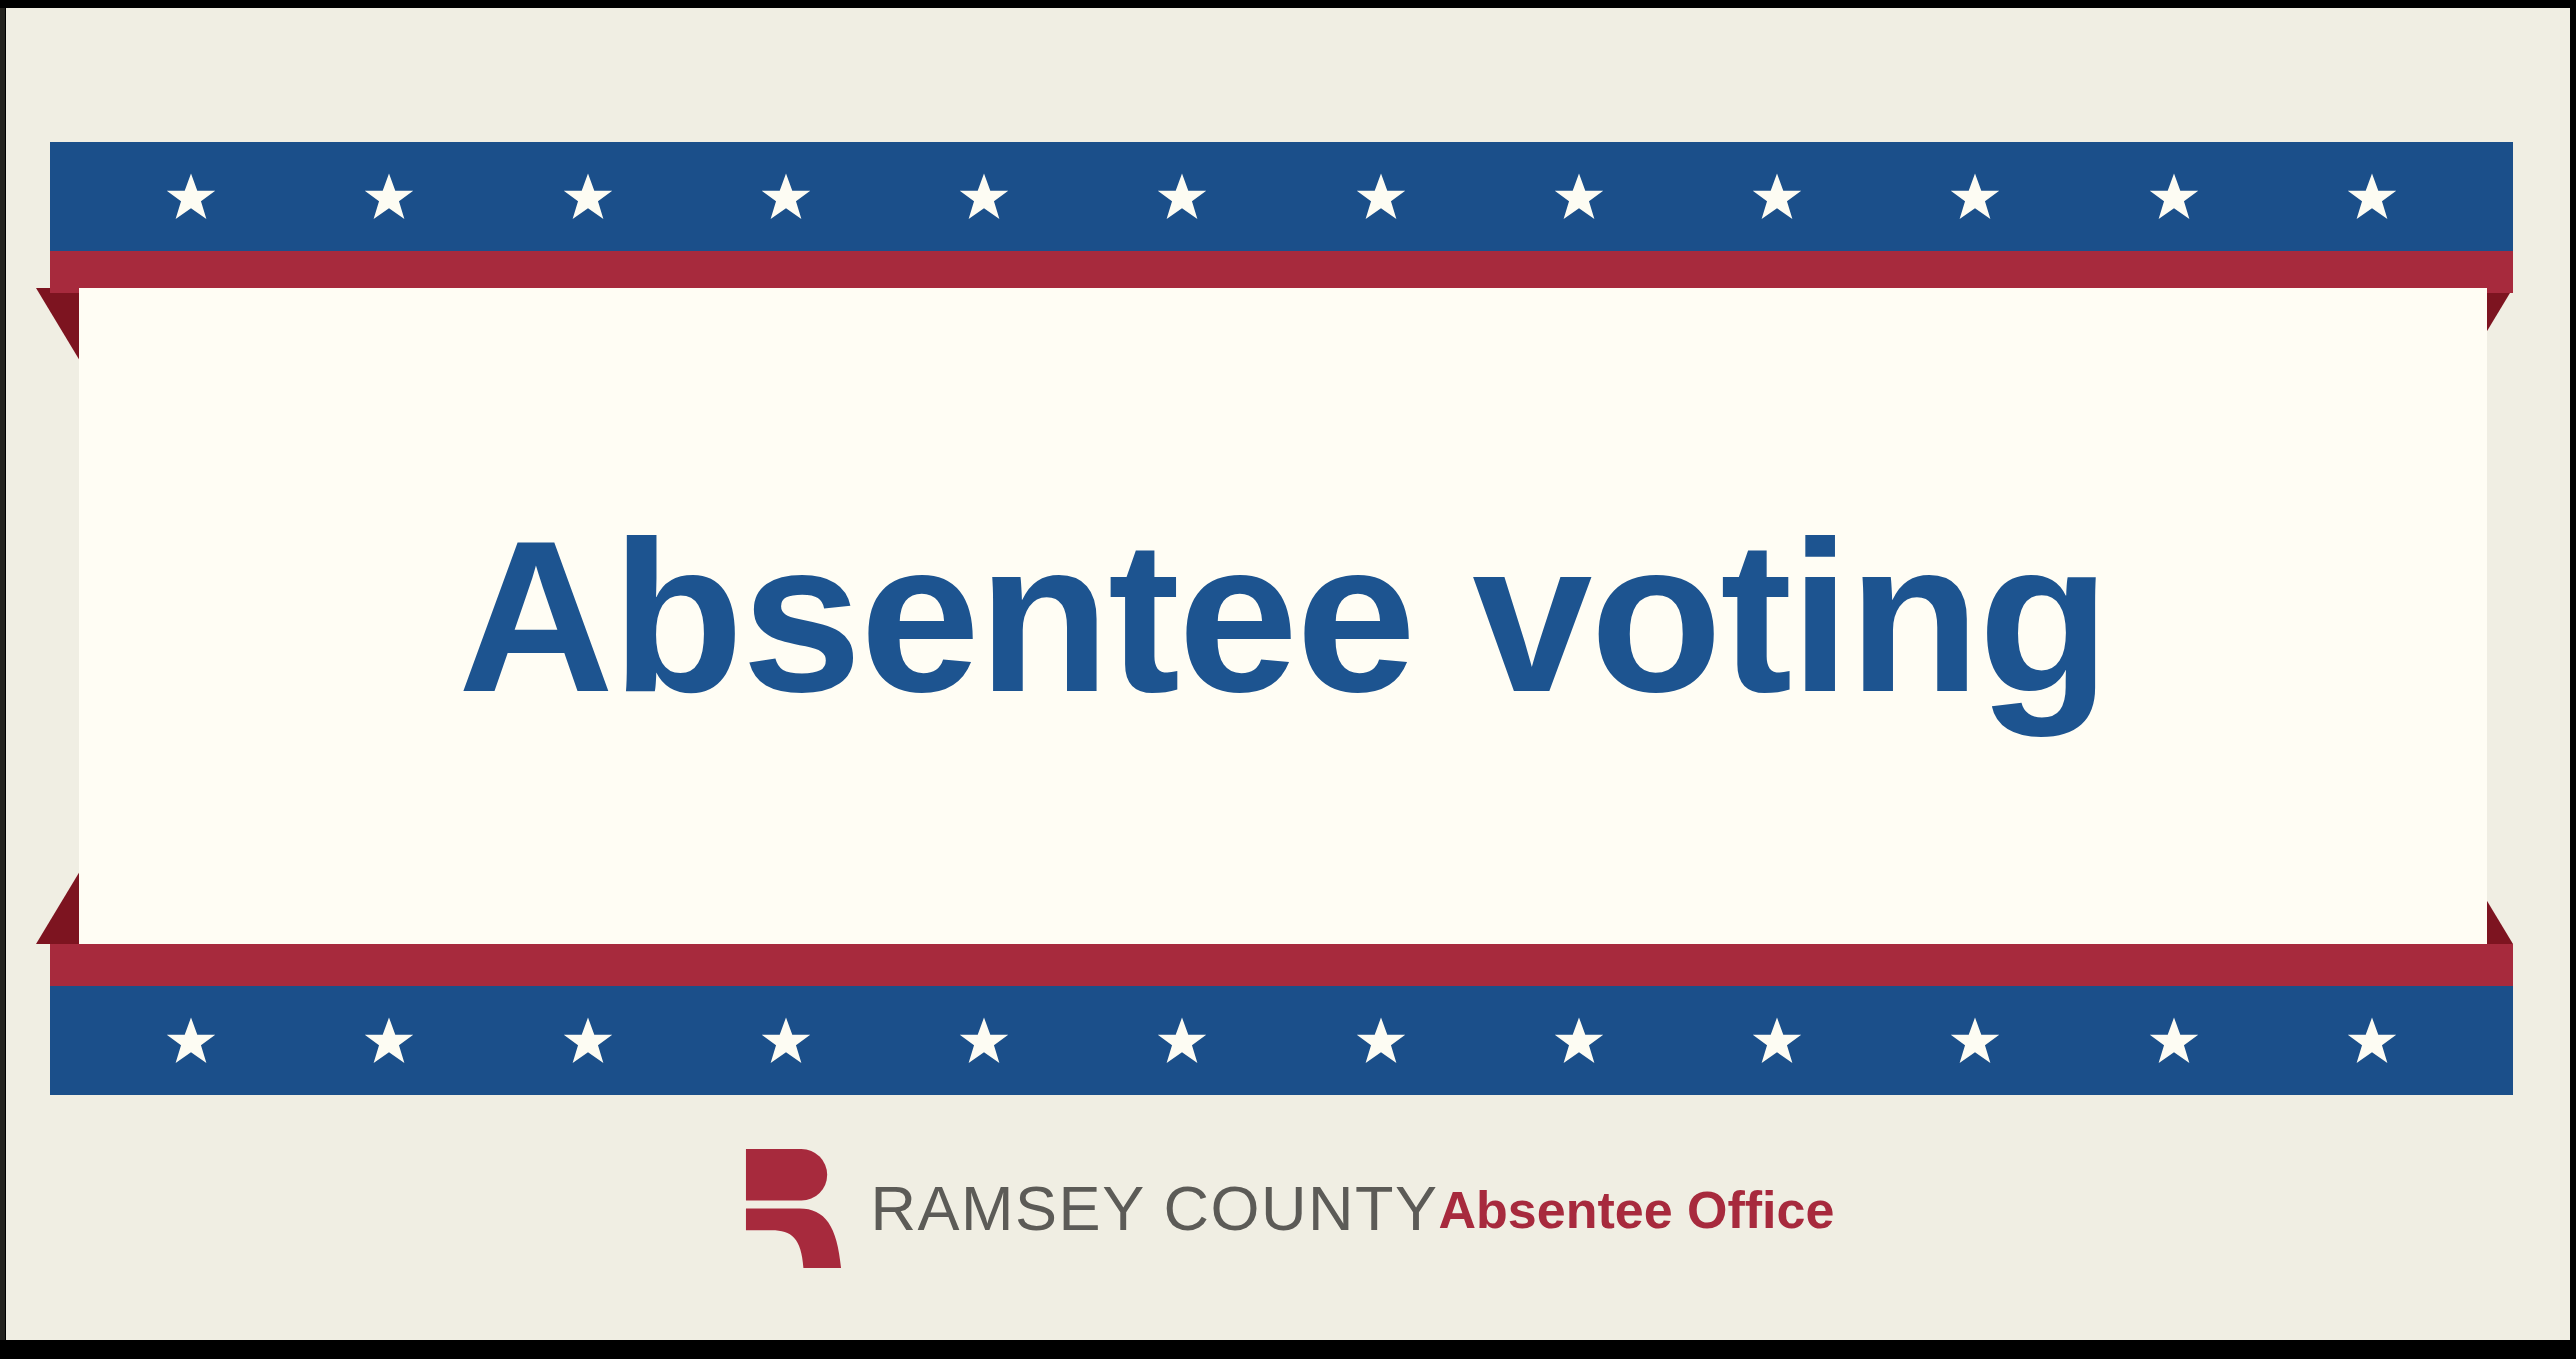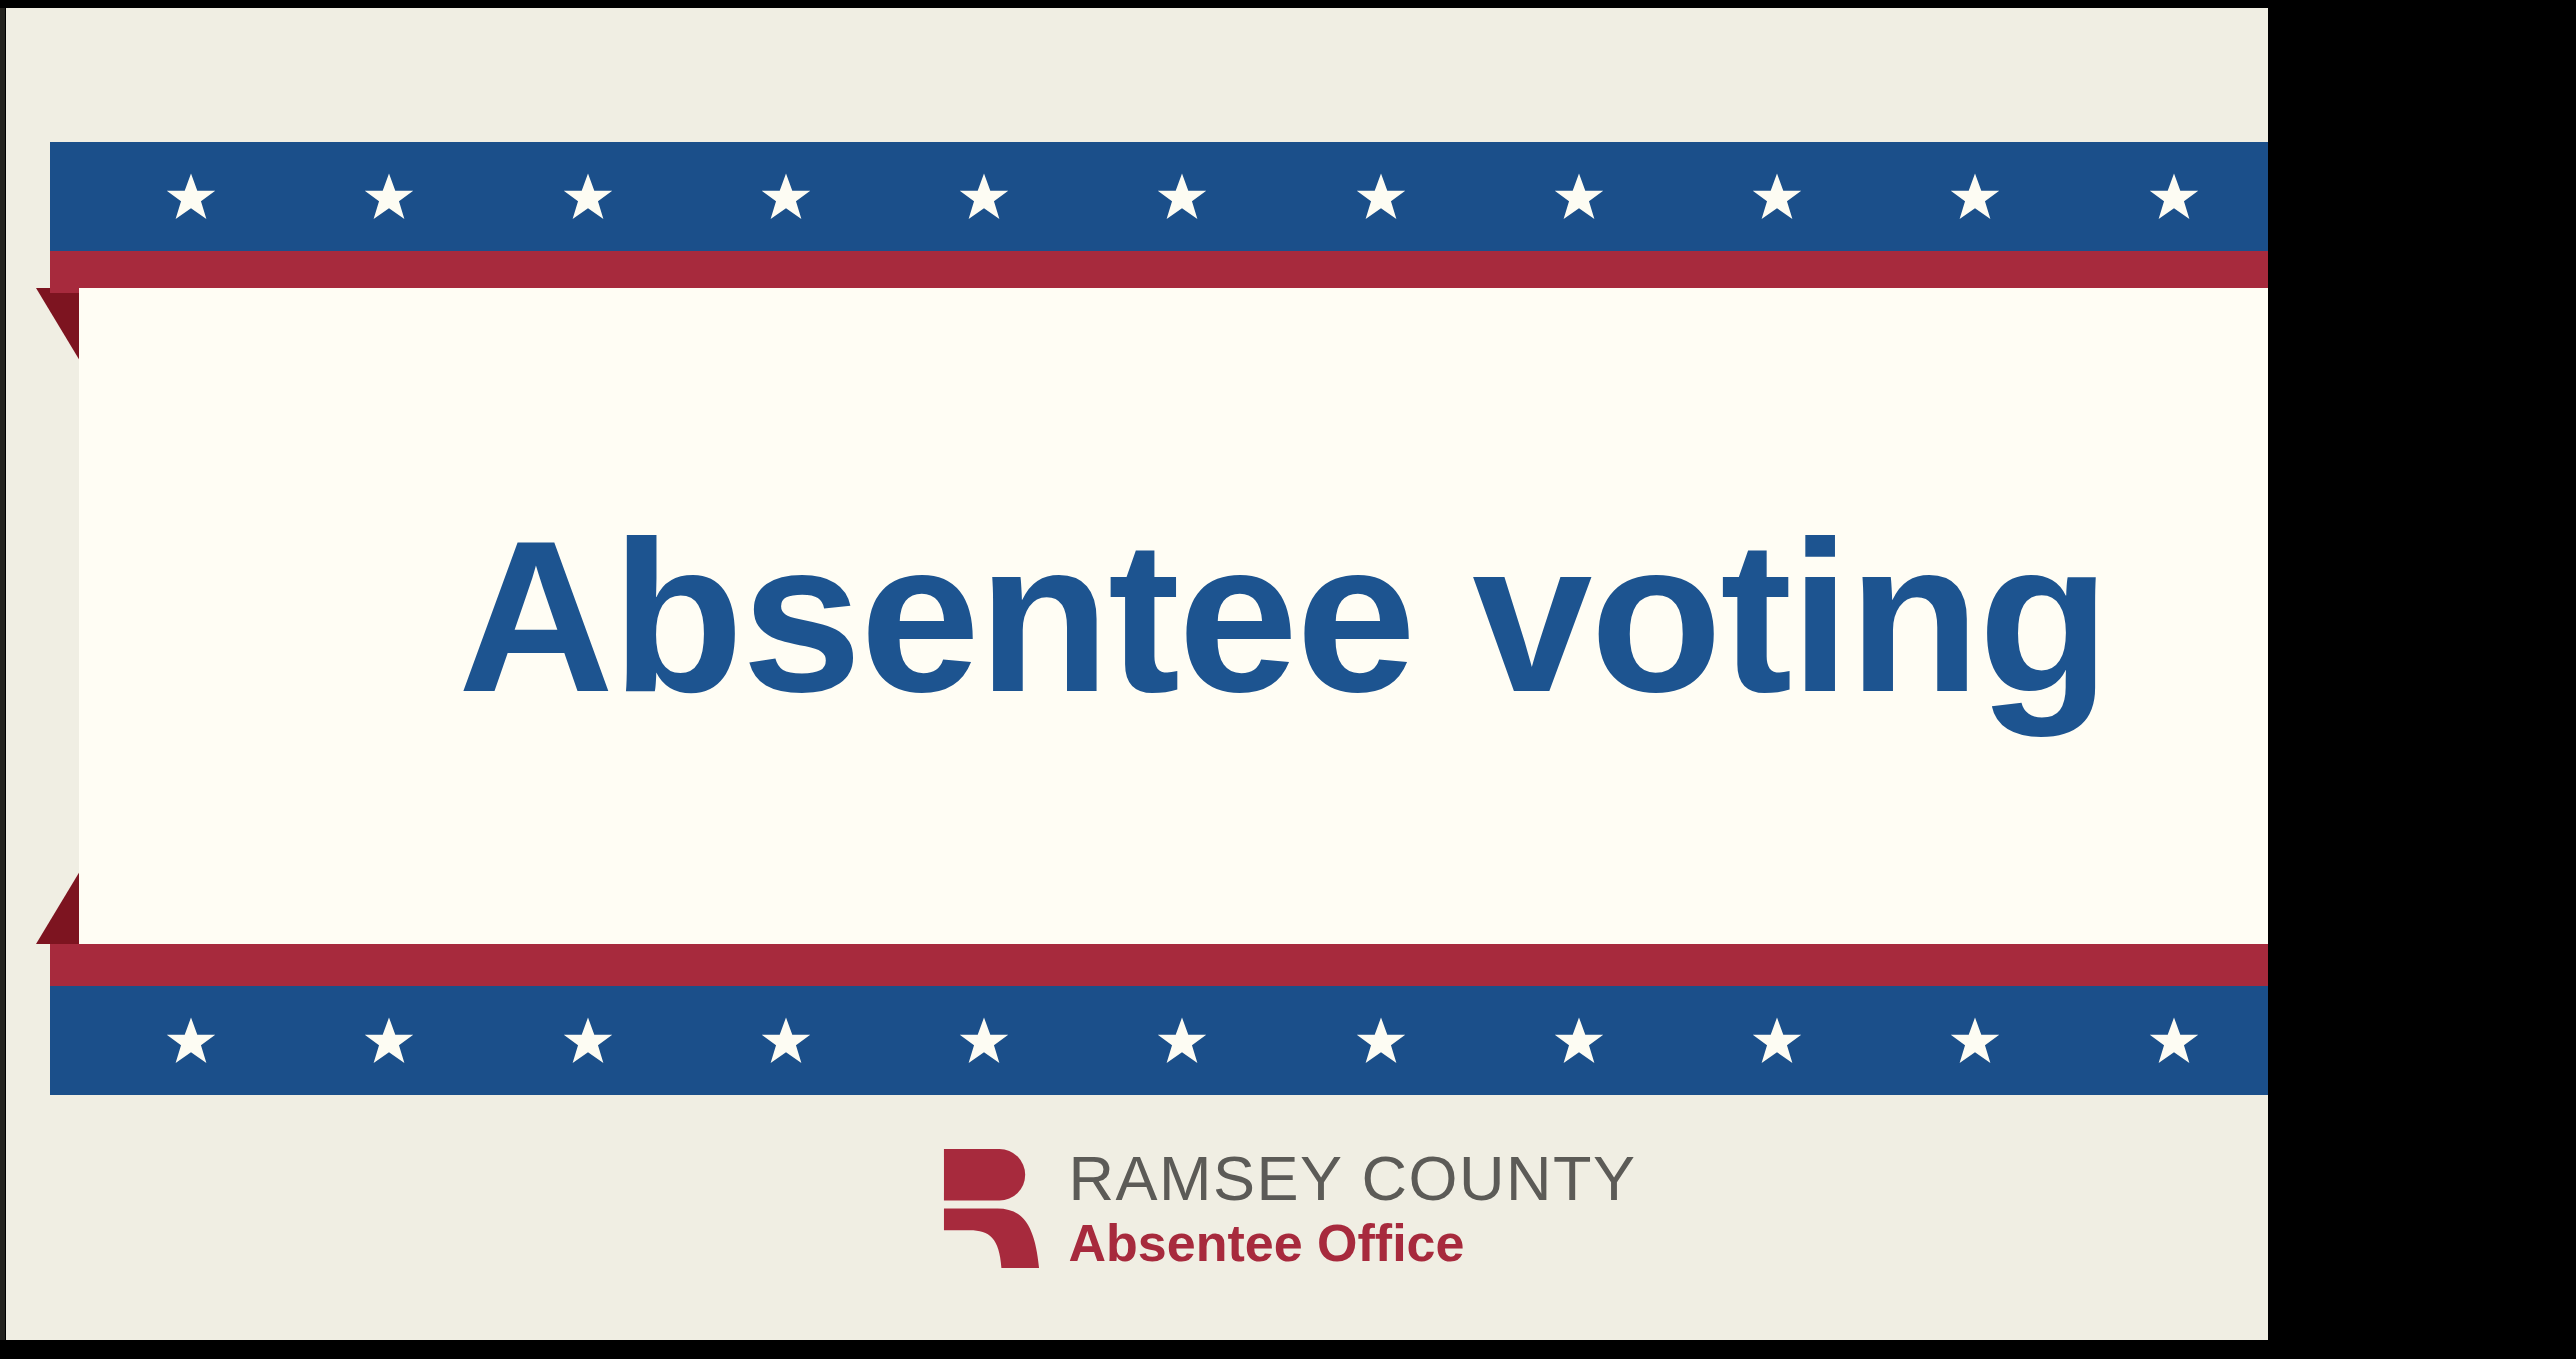"Absentee voting" #stage { width: 2268px -> 2576px }
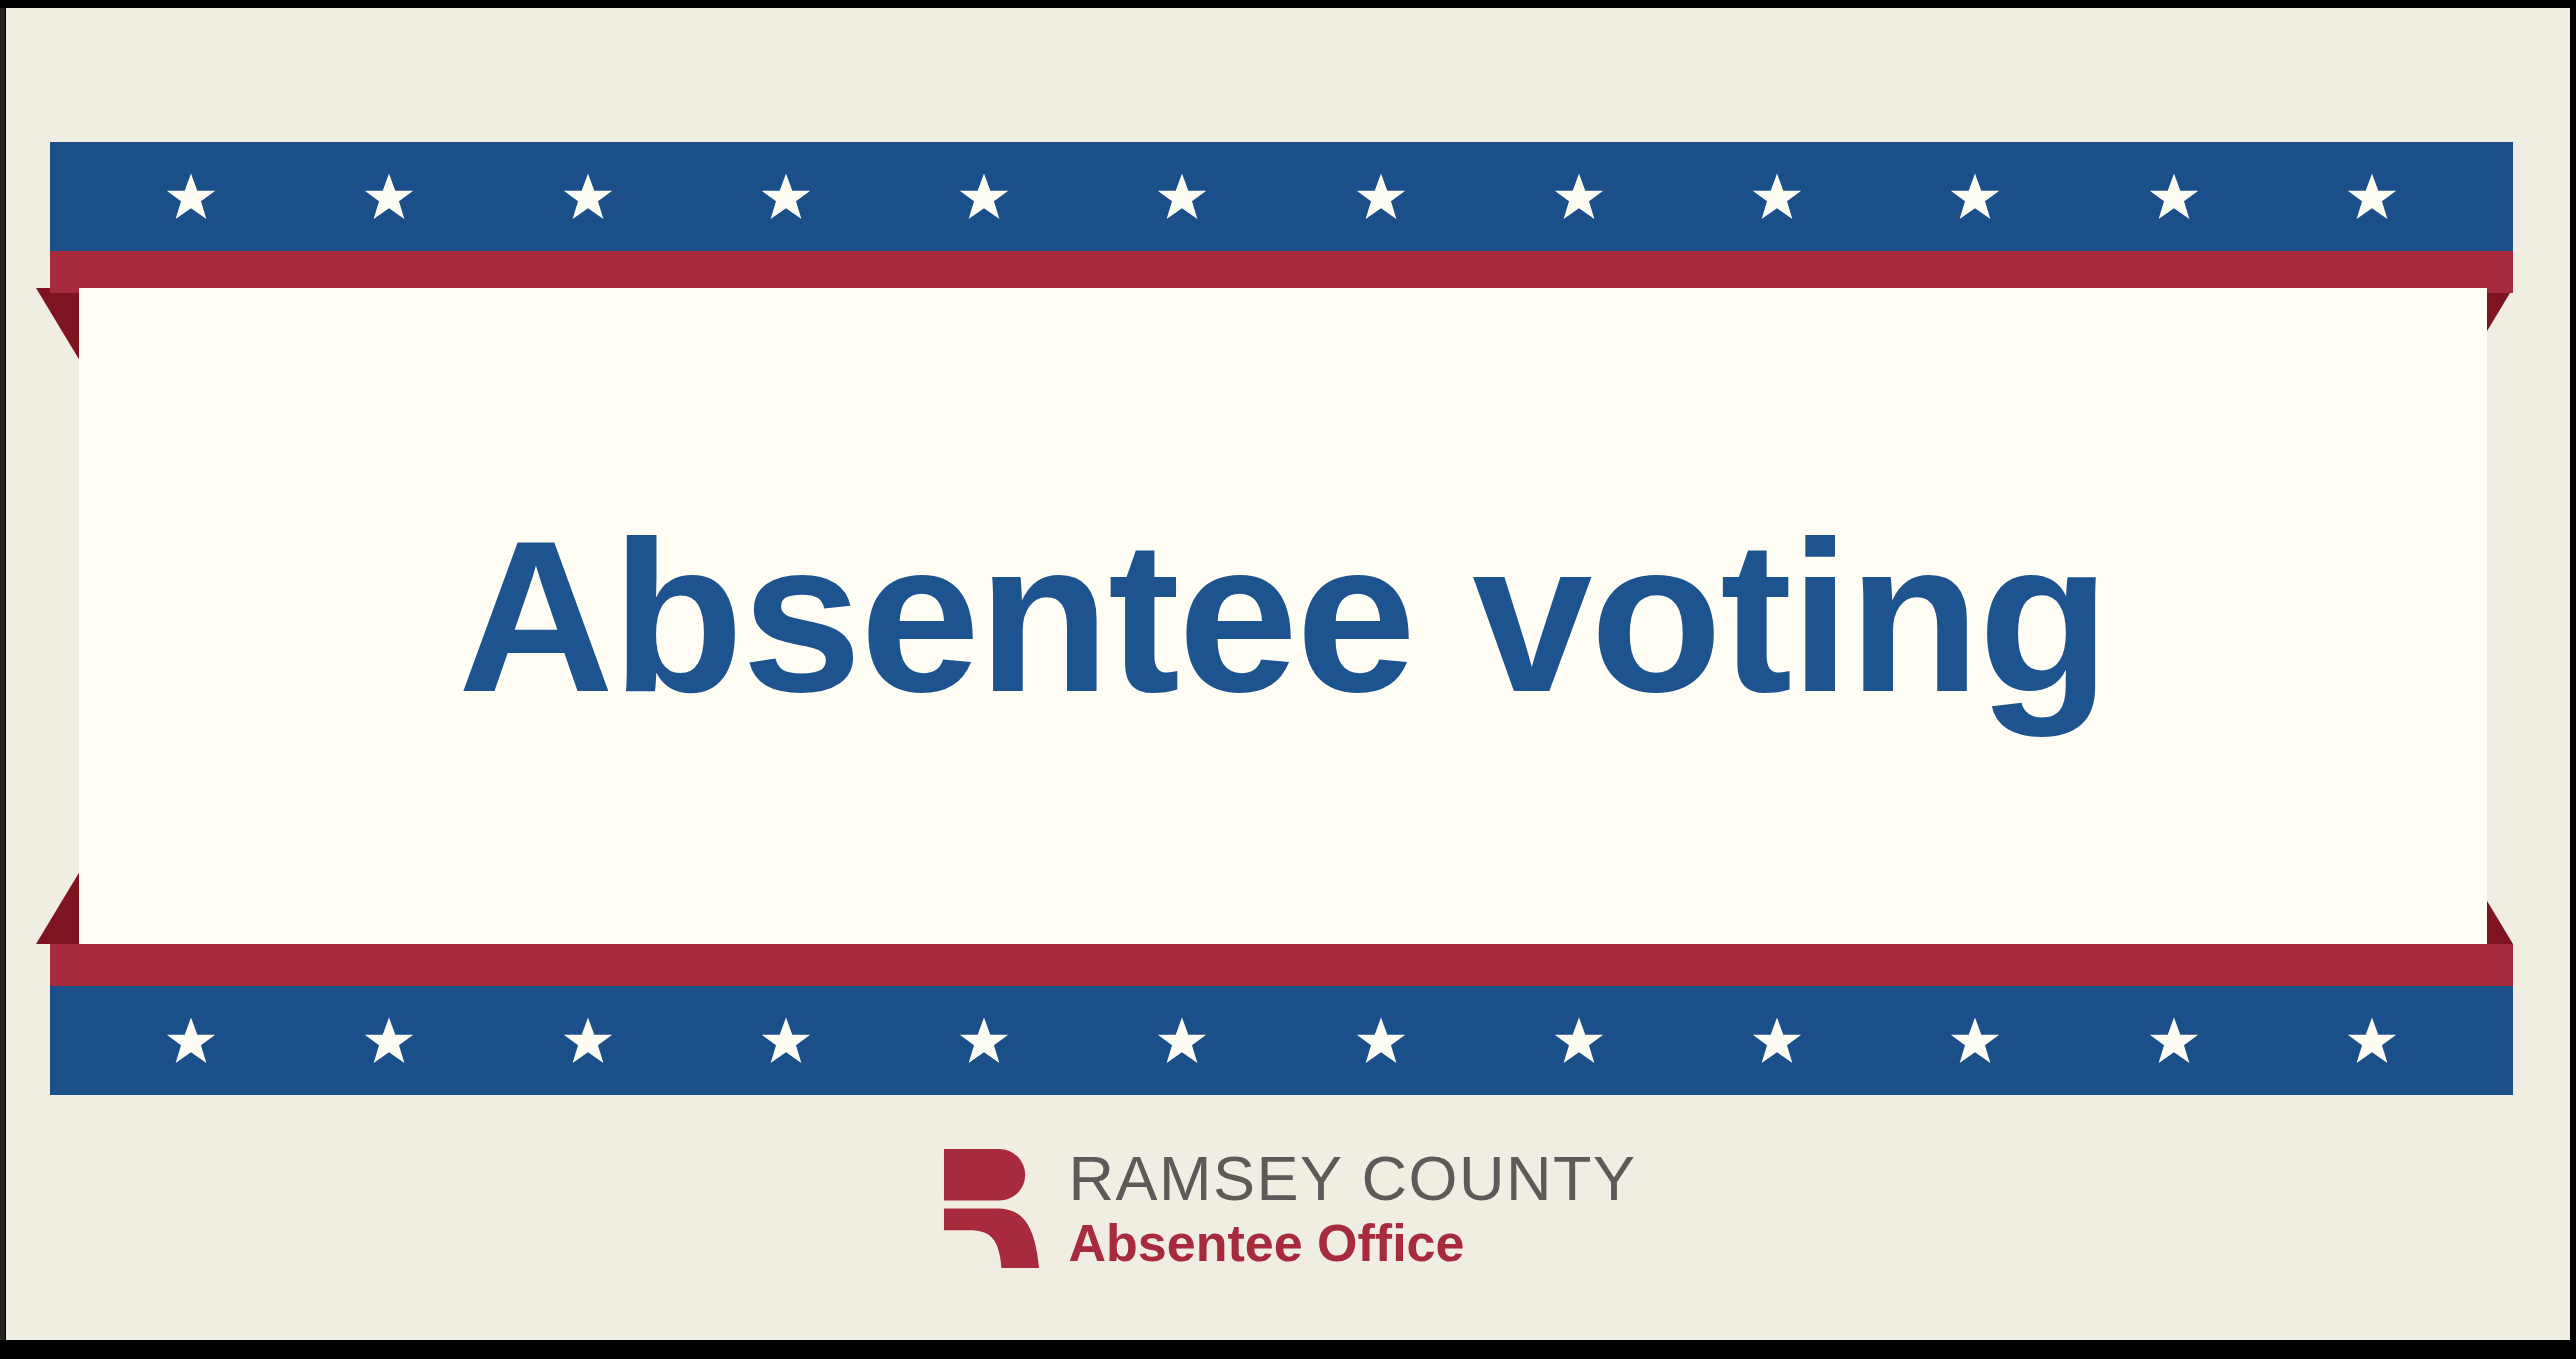"RAMSEY COUNTY" .logo-words { flex-direction: column -> row }
